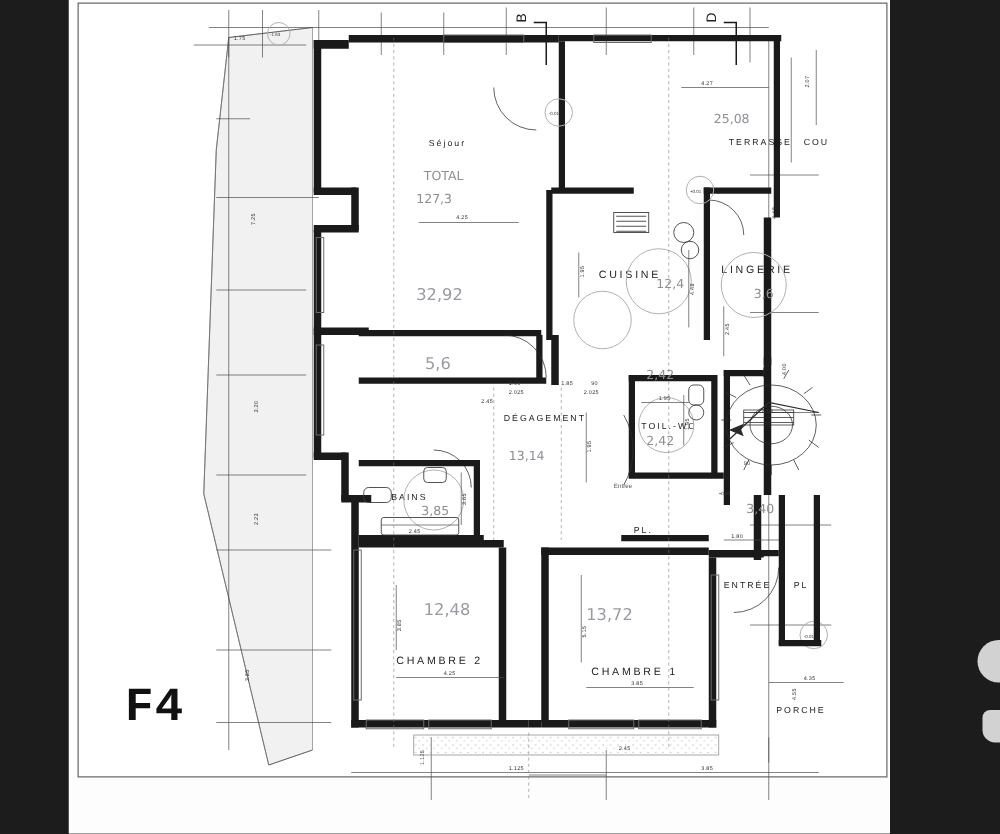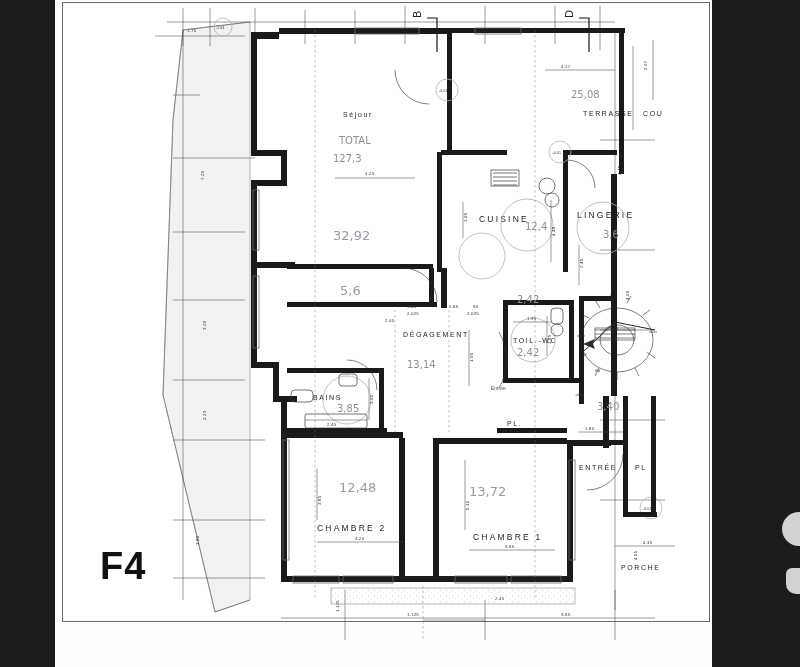"F4" #f4 { font-family: Liberation Sans, sans-serif -> Liberation Mono, monospace }
